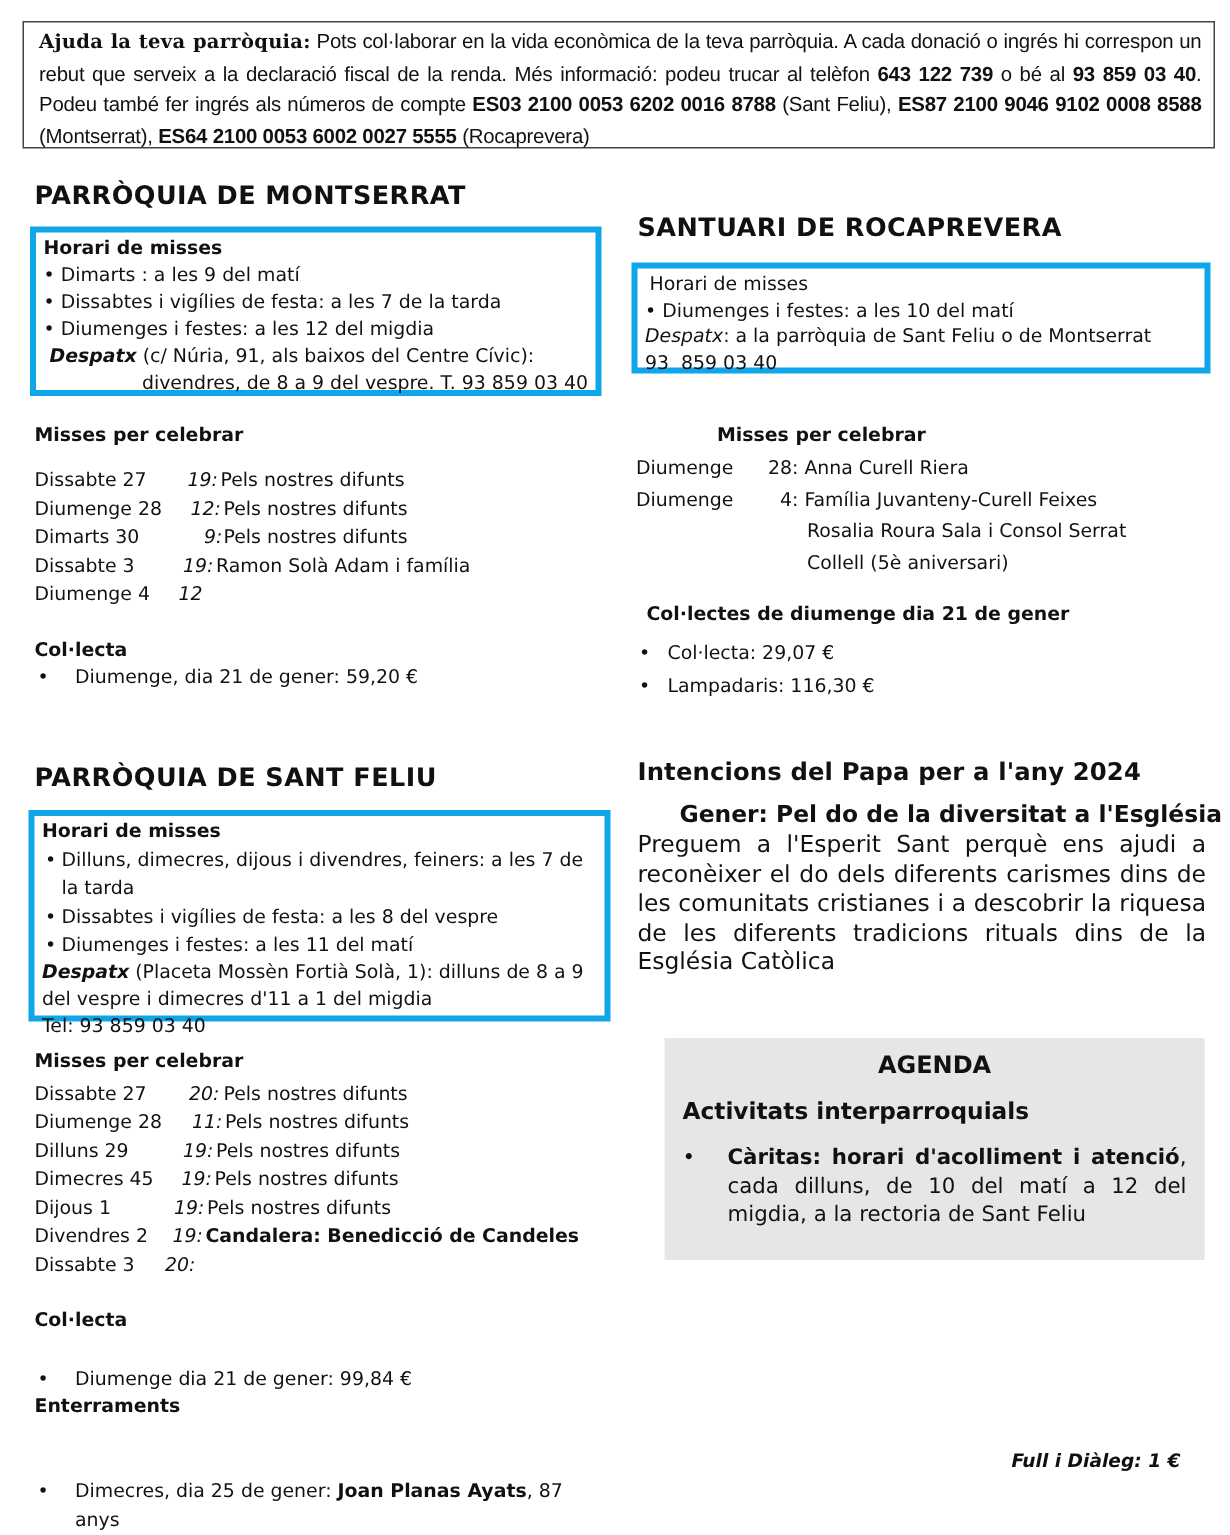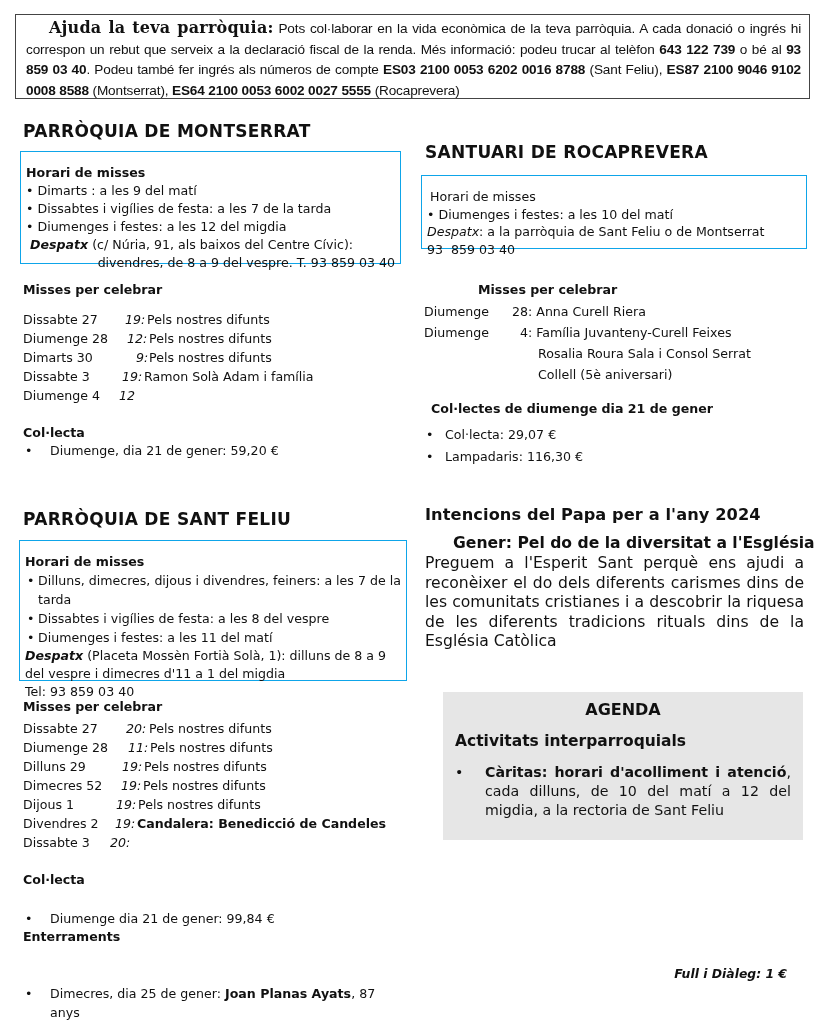"Ajuda la teva parròquia:" .donate-box .lead { font-size: 16px -> 13px; margin-left: 23px -> none }
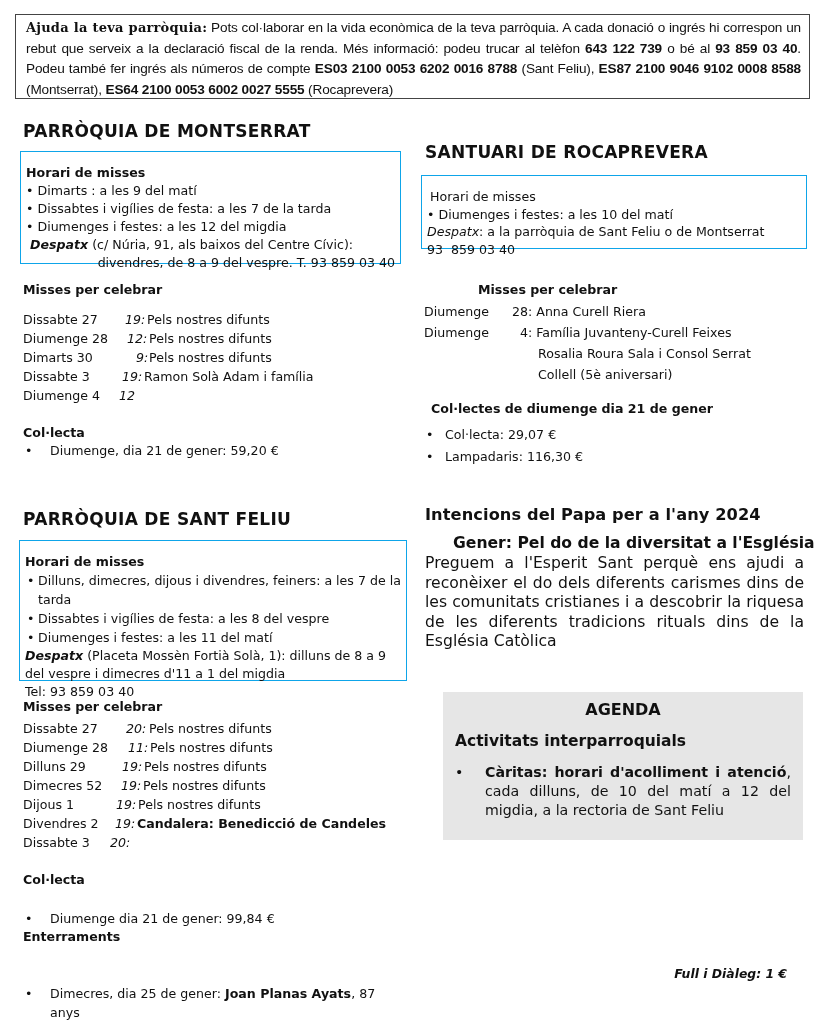"Horari de misses" .hbox { border: 1px solid #0ea5e9 -> 4px solid #0ea5e9; padding: 12px 5px -> 1px 5px }
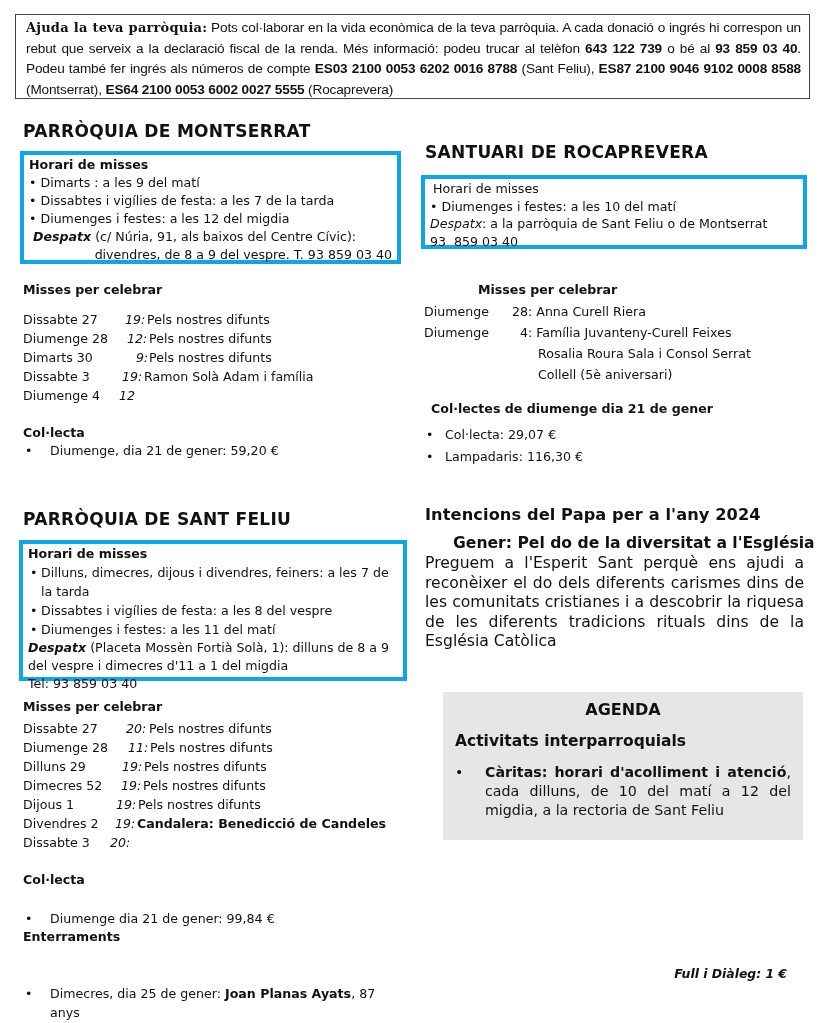"Dimecres 52" span.d { text: 52 -> 45 }
